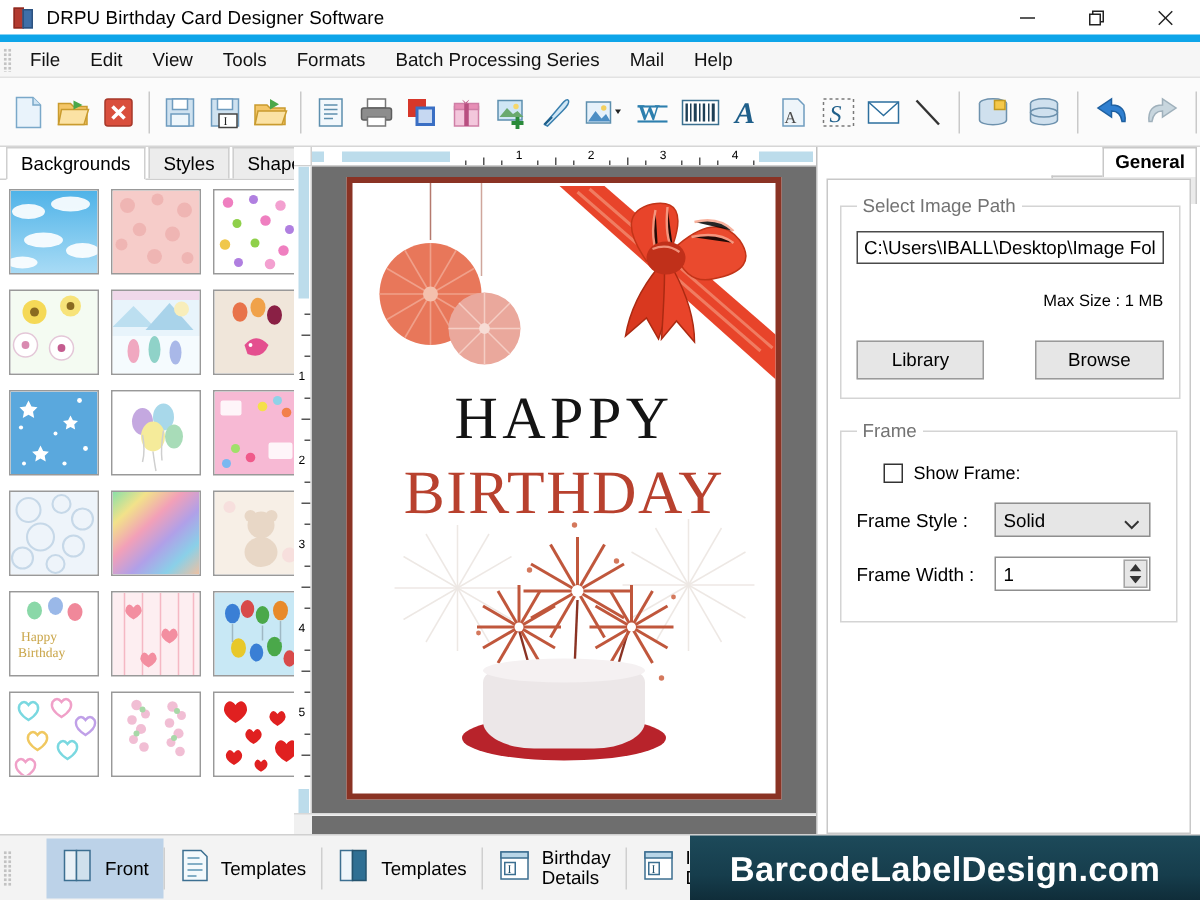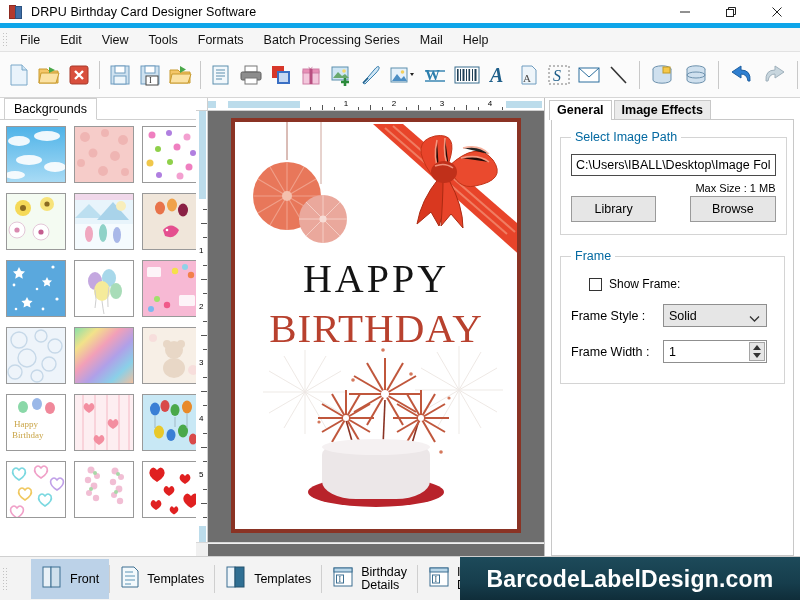"Backgrounds" .ltabs { align-items: flex-start -> flex-end; flex-direction: column -> none }
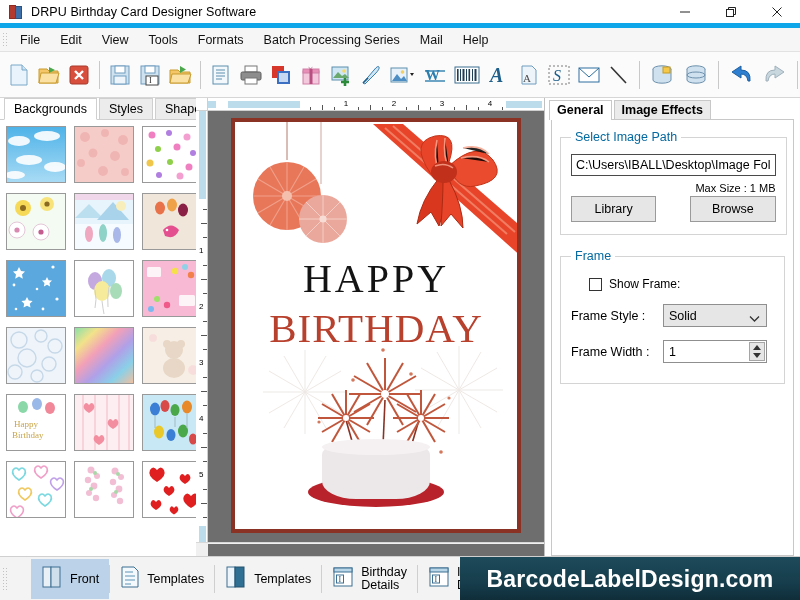"General" .rtabs { flex-direction: none -> column }
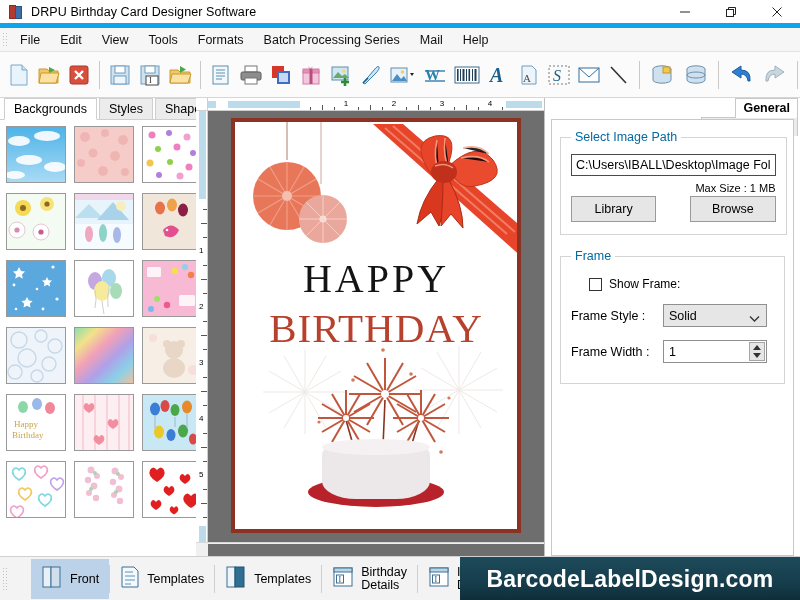"Select Image Path" fieldset.group > legend { color: #0369a1 -> #737373 }
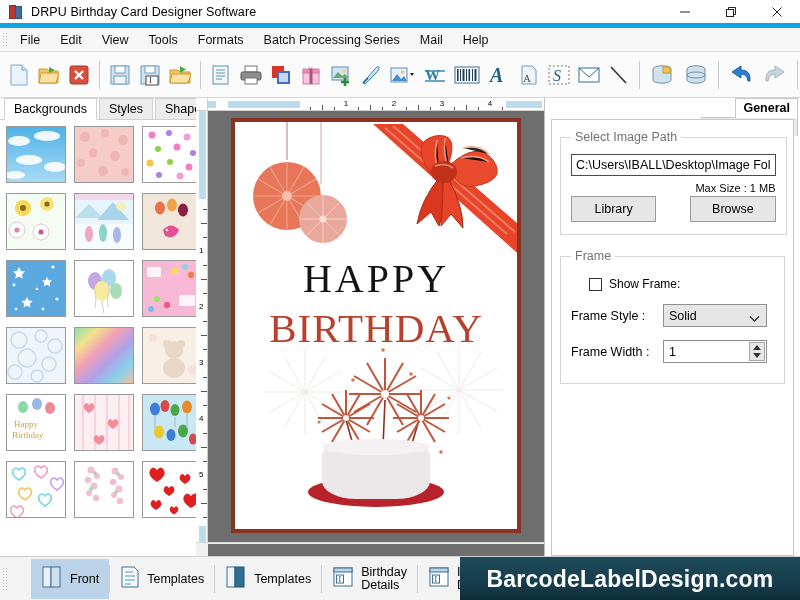"Max Size : 1 MB" .maxsize { margin-top: 6px -> 19px }
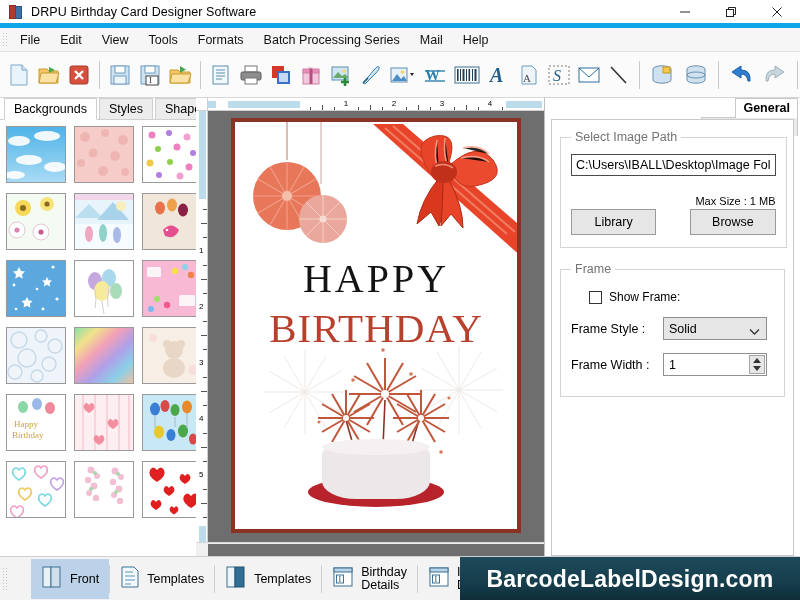"Library" .btnrow { margin-top: 2px -> 20px }
